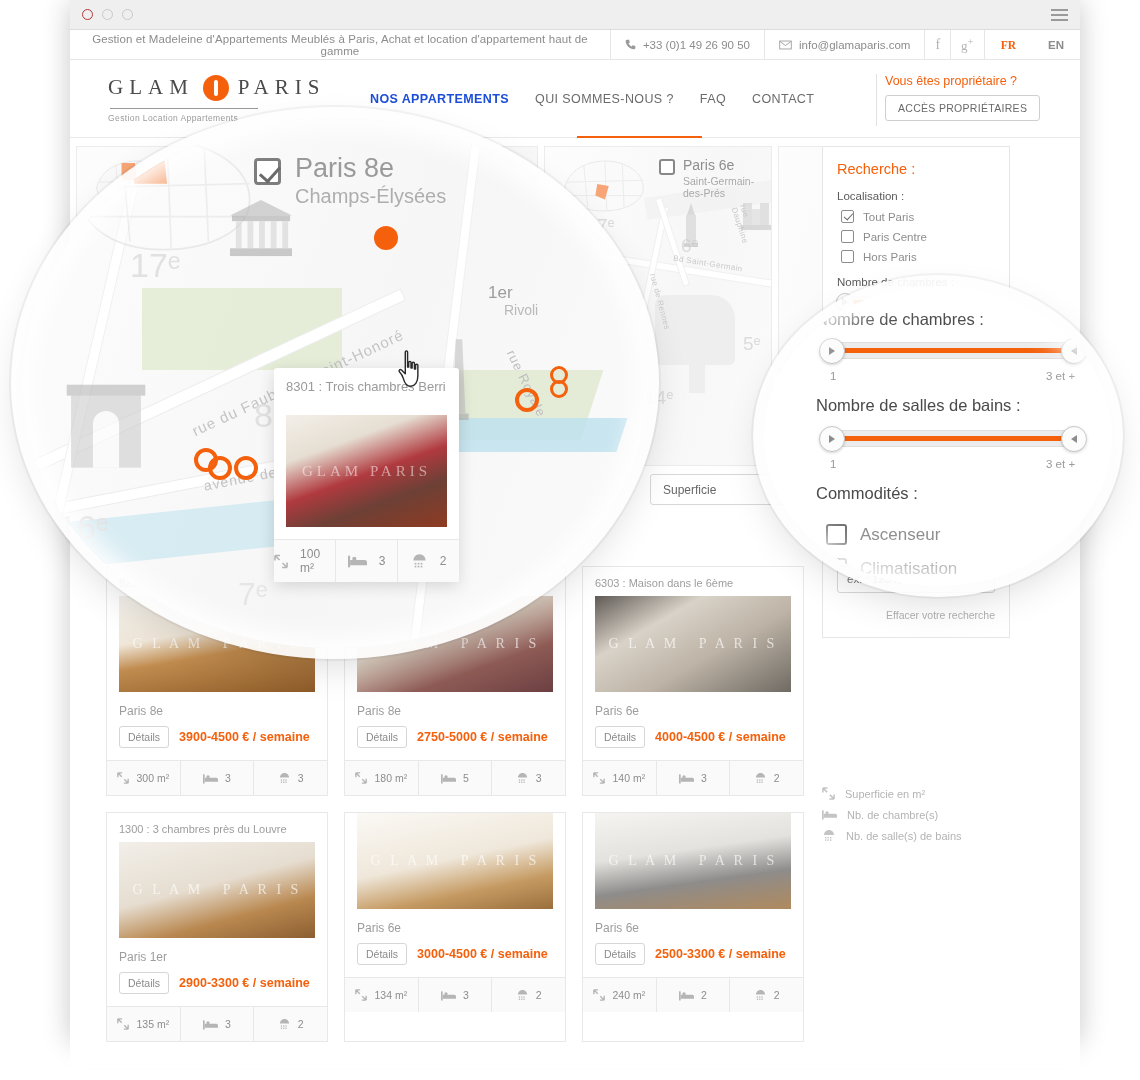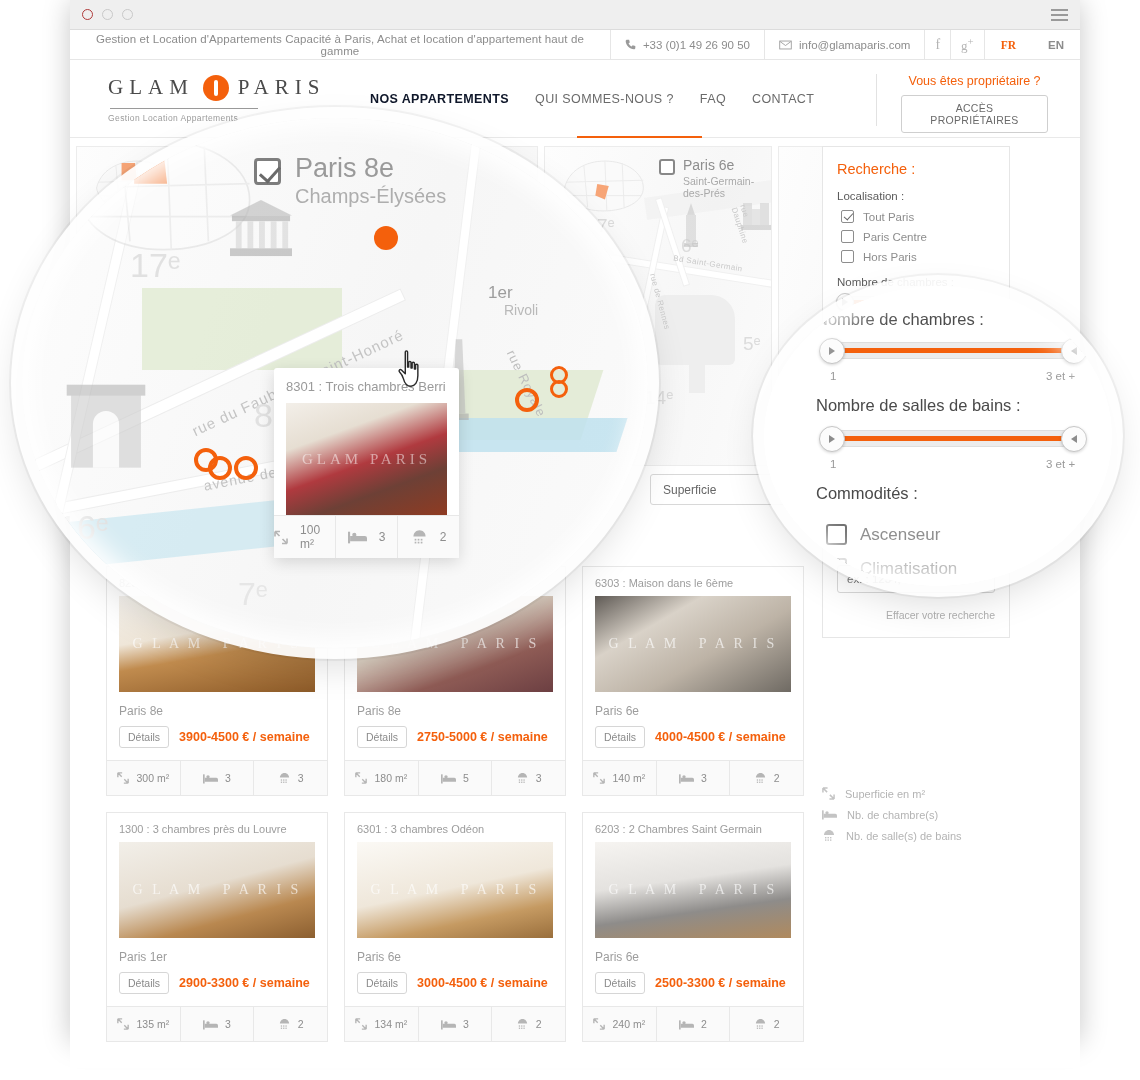"Gestion et Location d'Appartements" div.tagline { text: Location d'Appartements Capacité -> Madeleine d'Appartements Meublés }
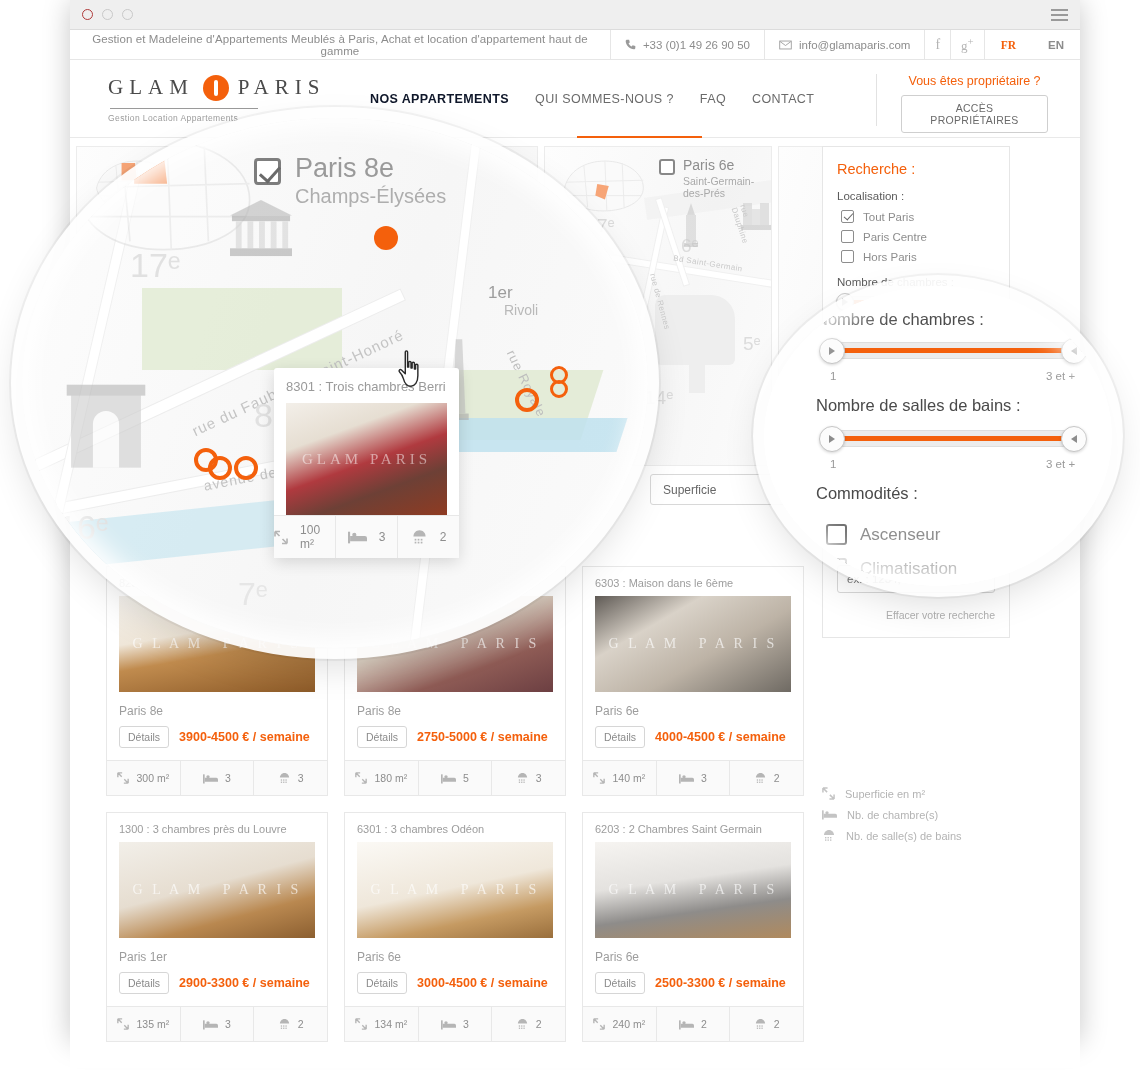"Vous êtes propriétaire ?" #owner { padding-left: 24px -> 8px; text-align: center -> none }
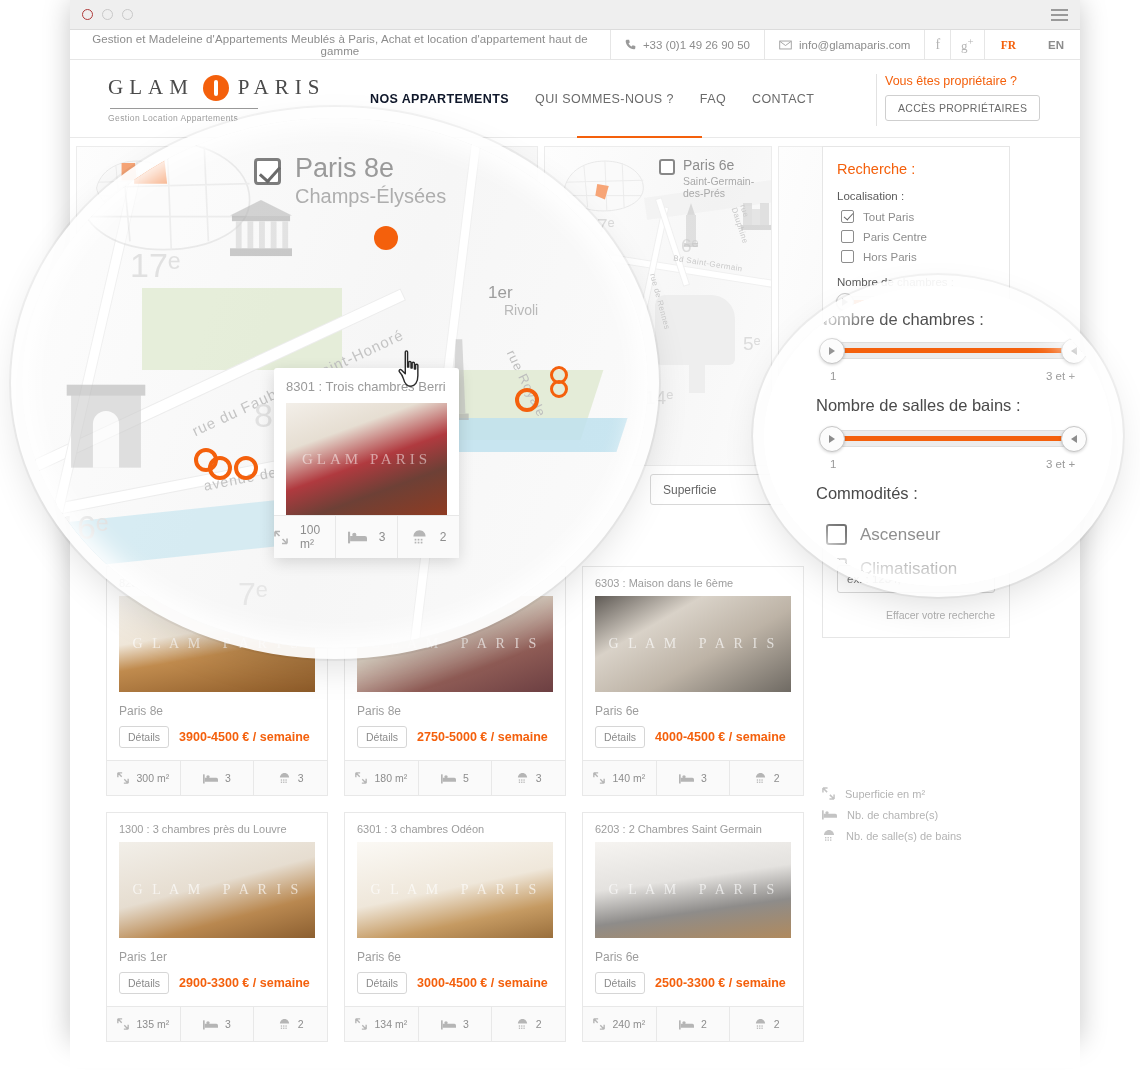"NOS APPARTEMENTS" #nav .item.active { color: #0f172a -> #1d4ed8 }
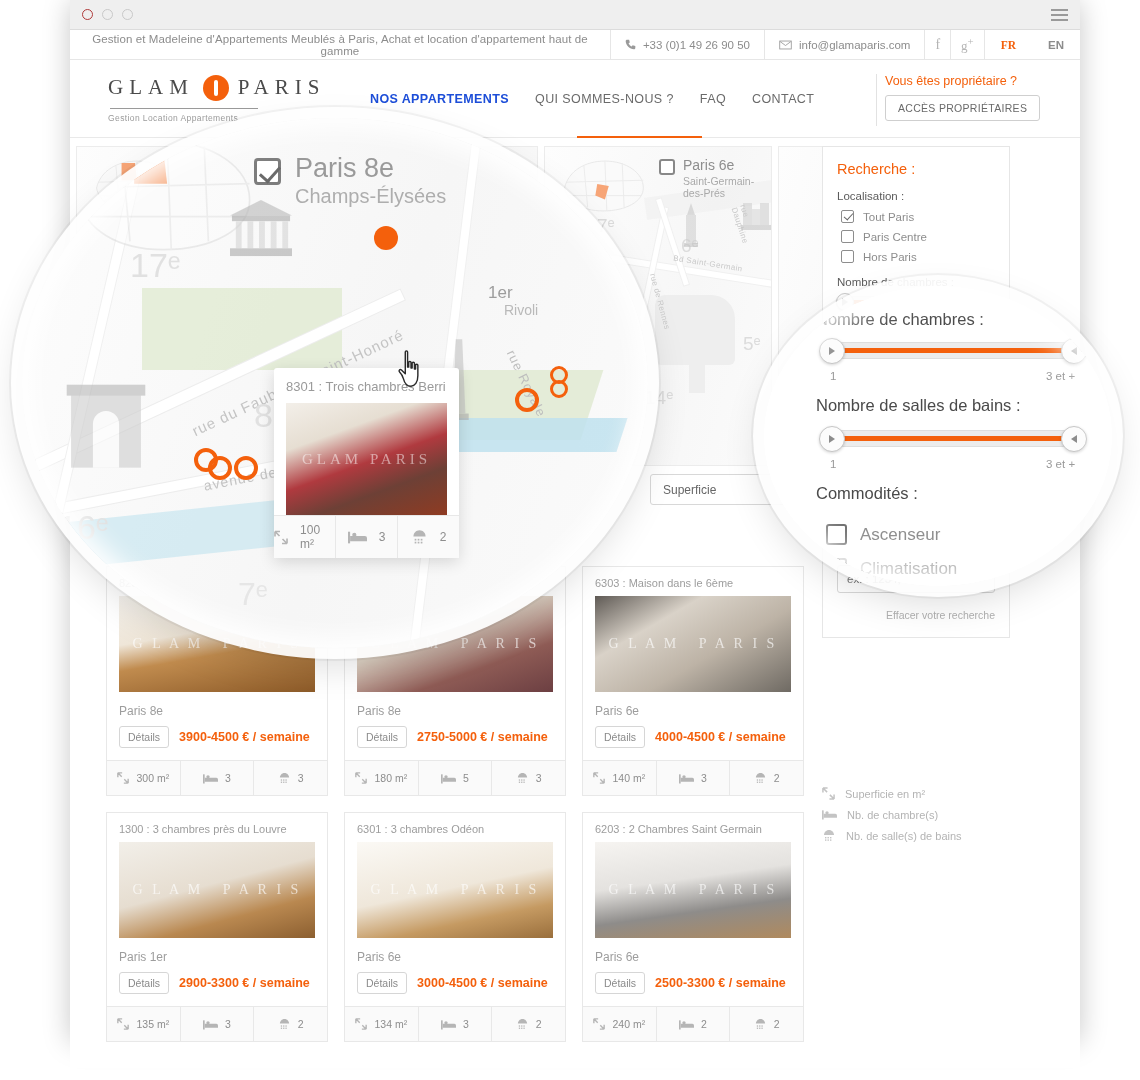"GLAM PARIS" #popup .pphoto { margin: 0 12px -> 12px 12px }
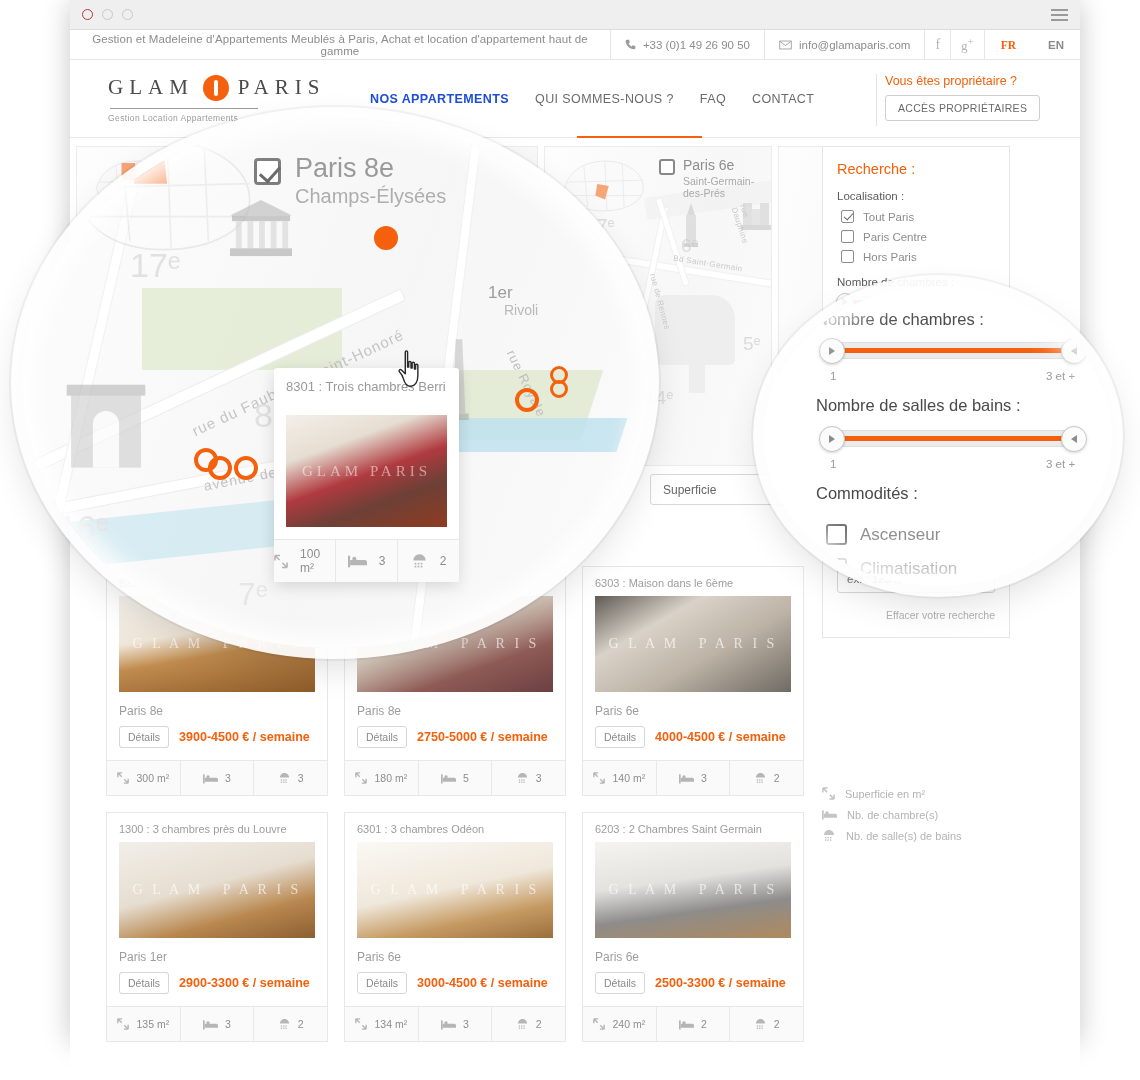"6301 : 3 chambres Odéon" div.ref { html: <div>6301 : 3 chambres Odéon</div> -> none }
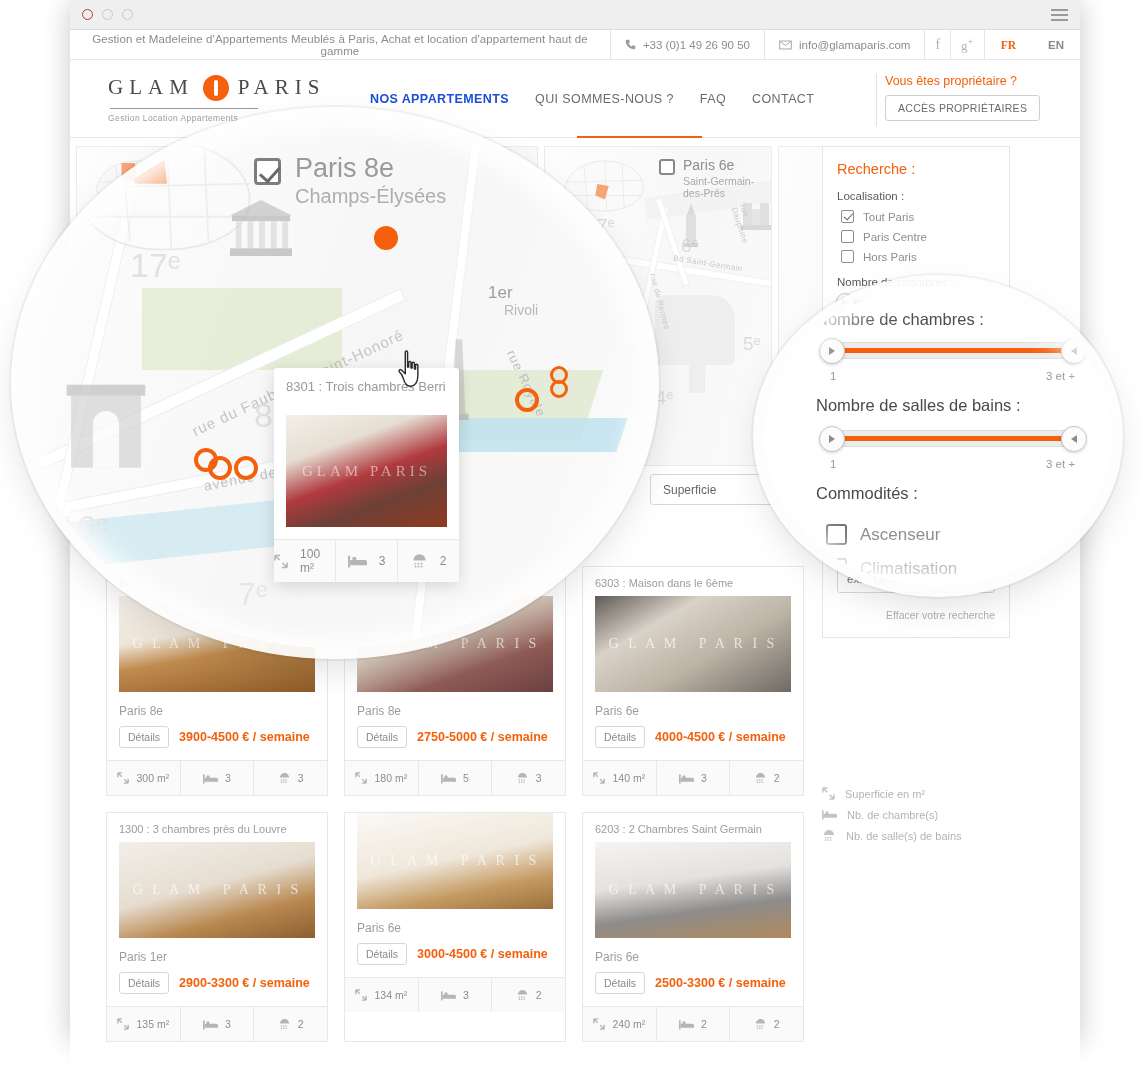"6203 : 2 Chambres Saint" div.ref { html: <div>6203 : 2 Chambres Saint Germain</div> -> none }
